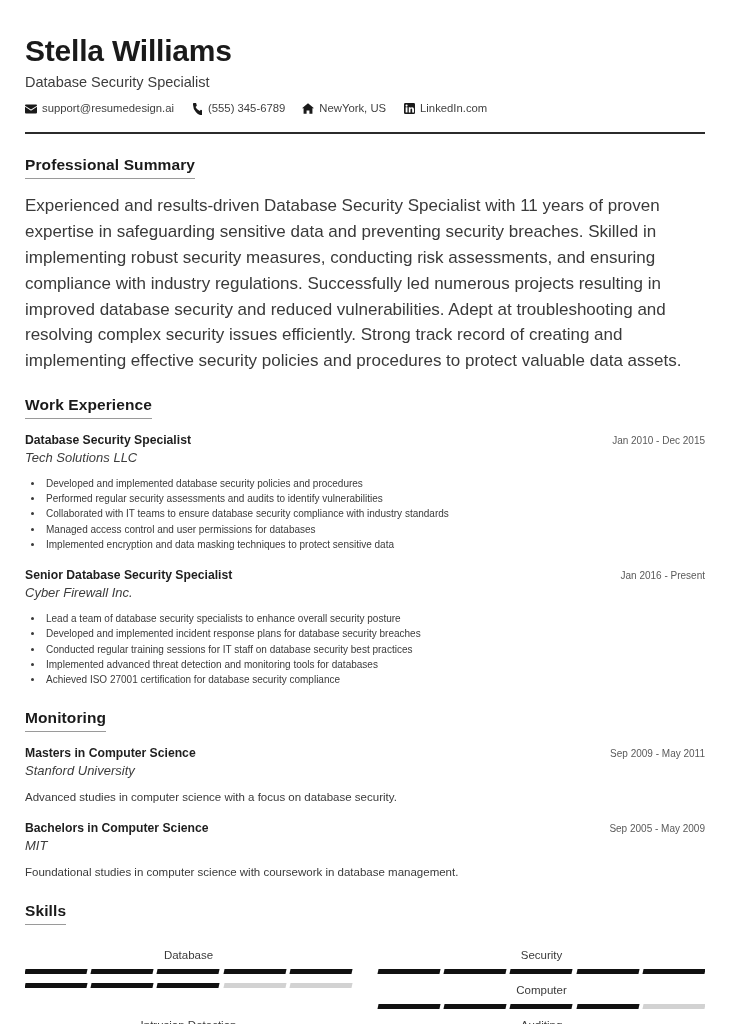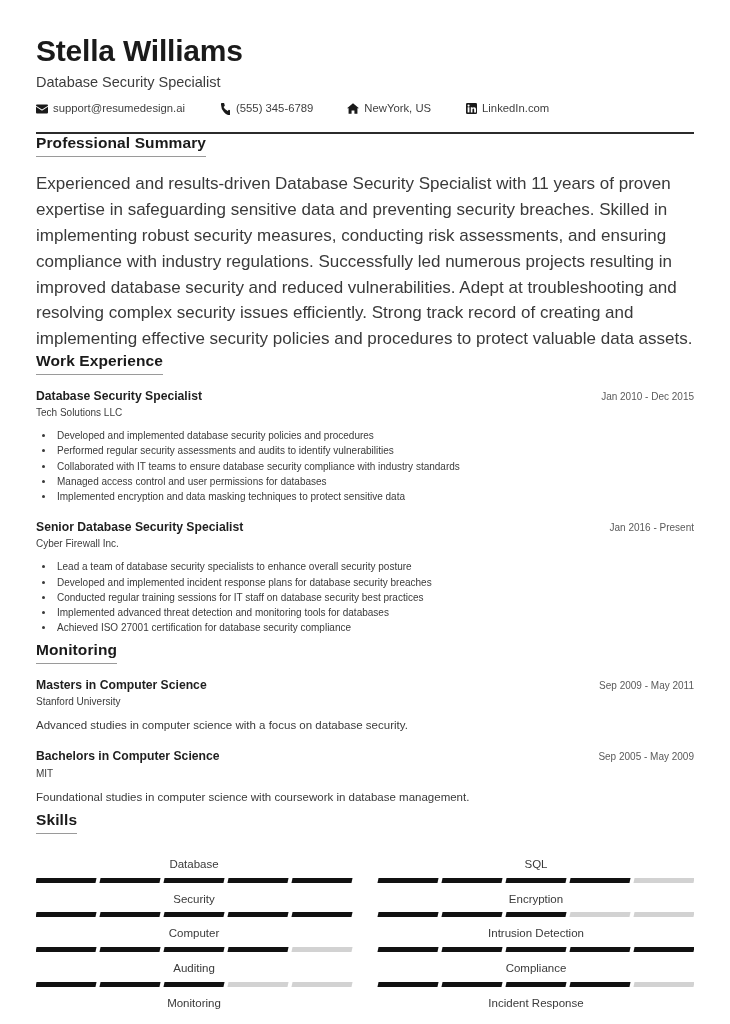"Stella Williams" .page { padding: 0 36px -> 0 25px }
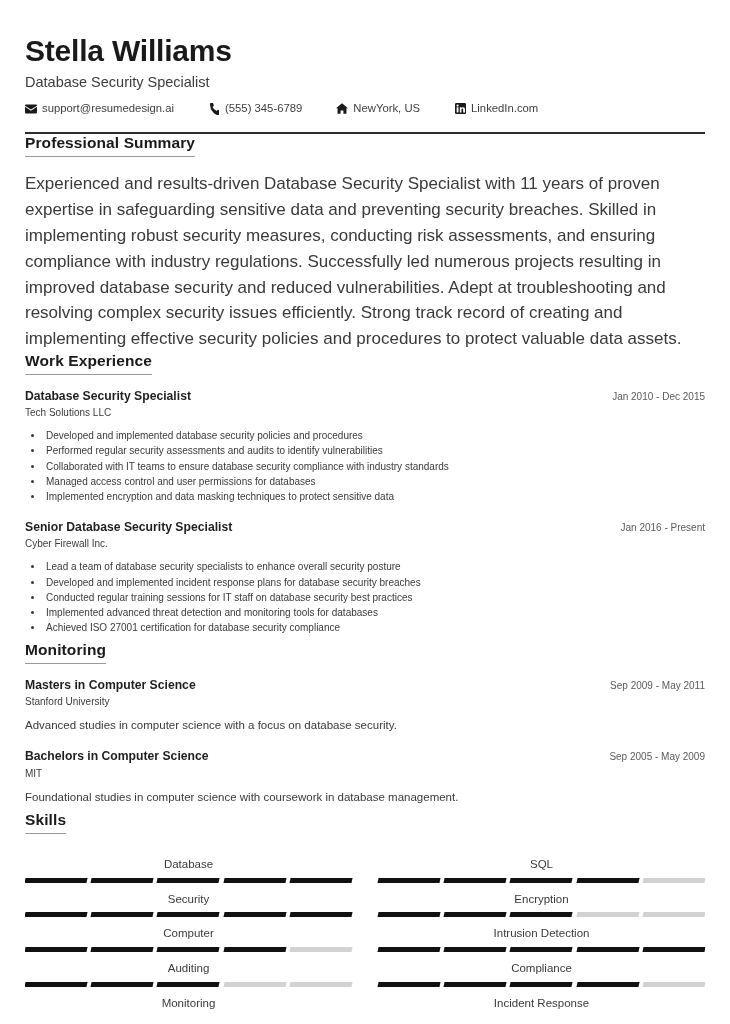"support@resumedesign.ai" .contact-row { gap: 34px -> 17px }
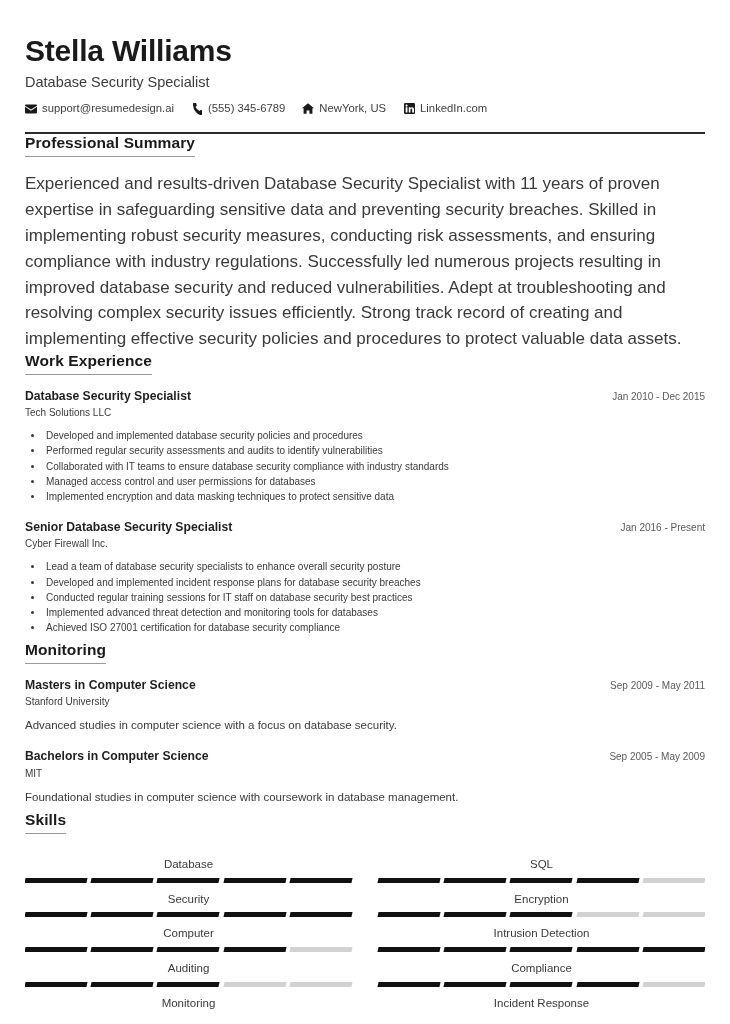"Professional Summary" .section { margin-top: none -> 22px }
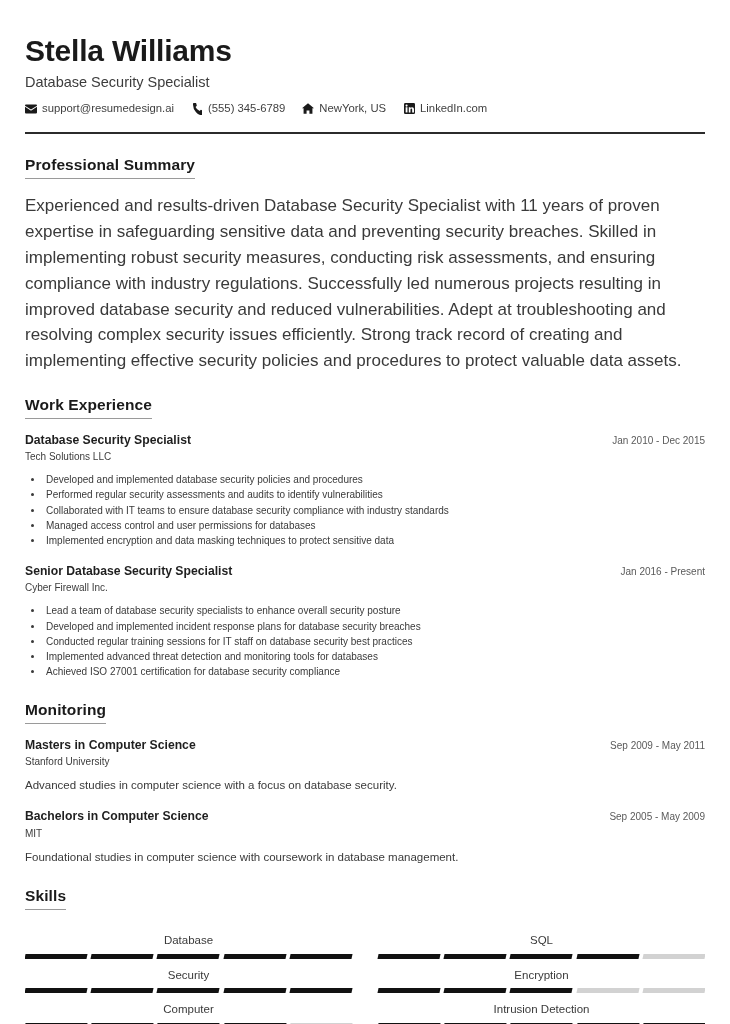"Tech Solutions LLC" .entry-org { font-size: 10px -> 13px; font-style: none -> italic }
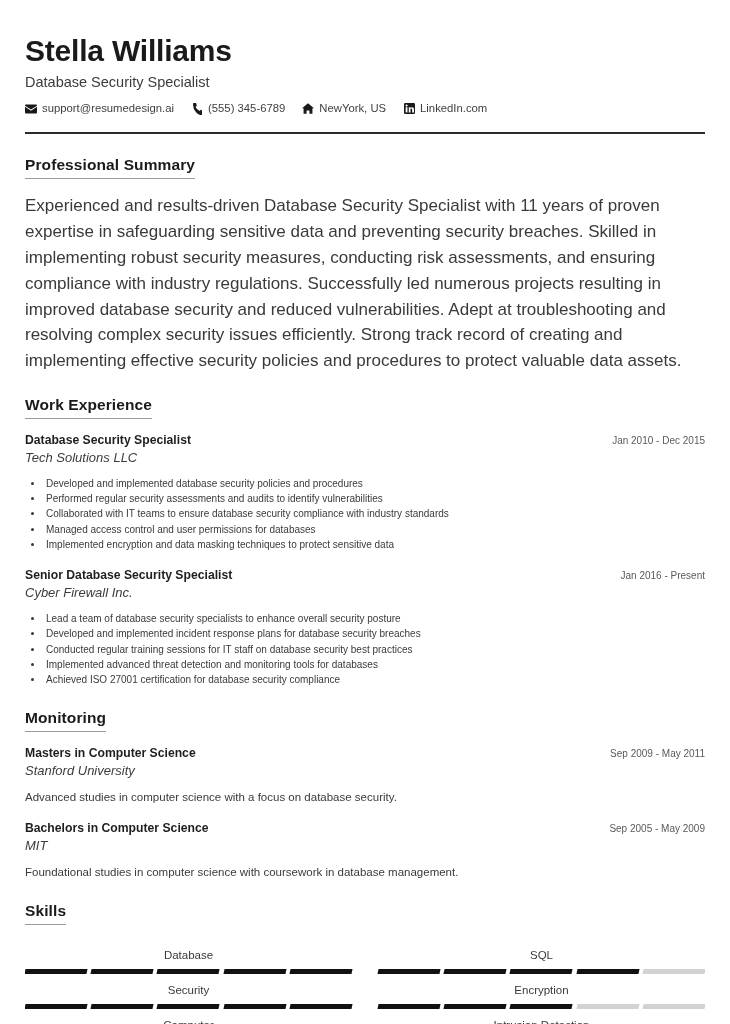"SQL" div.skill { html: <div> <div>SQL</div> <div> <span></span> <span></span> <span></span> <span></span> <span></span> </div> </div> -> none }
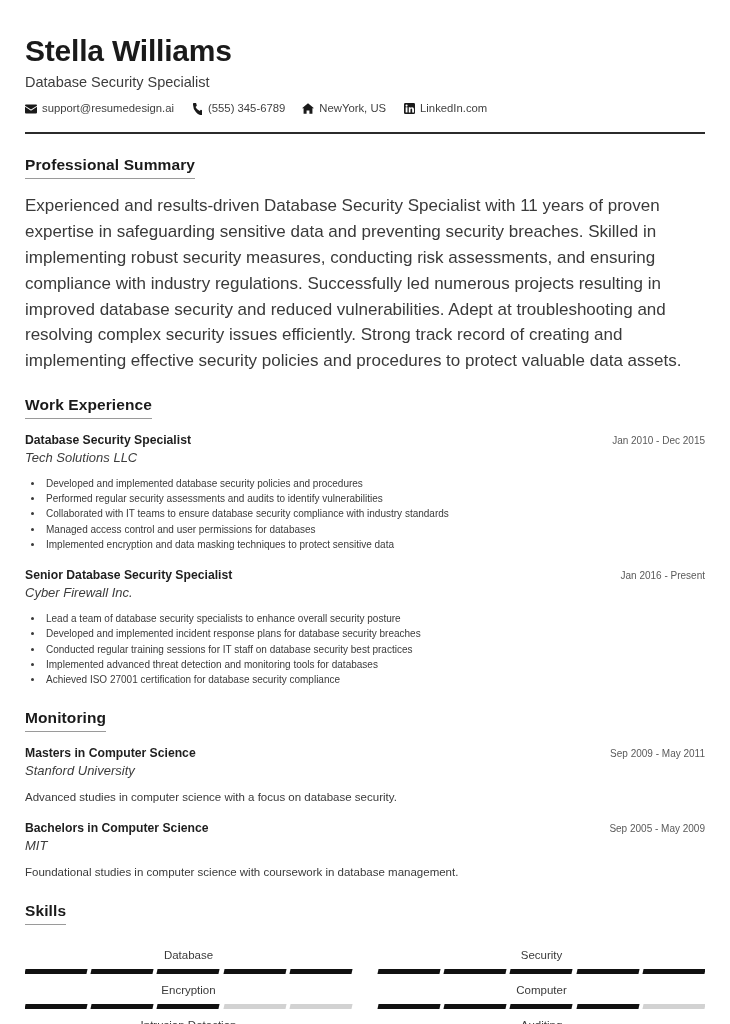"Encryption" div.skill-name { html: <div>Encryption</div> -> none }
